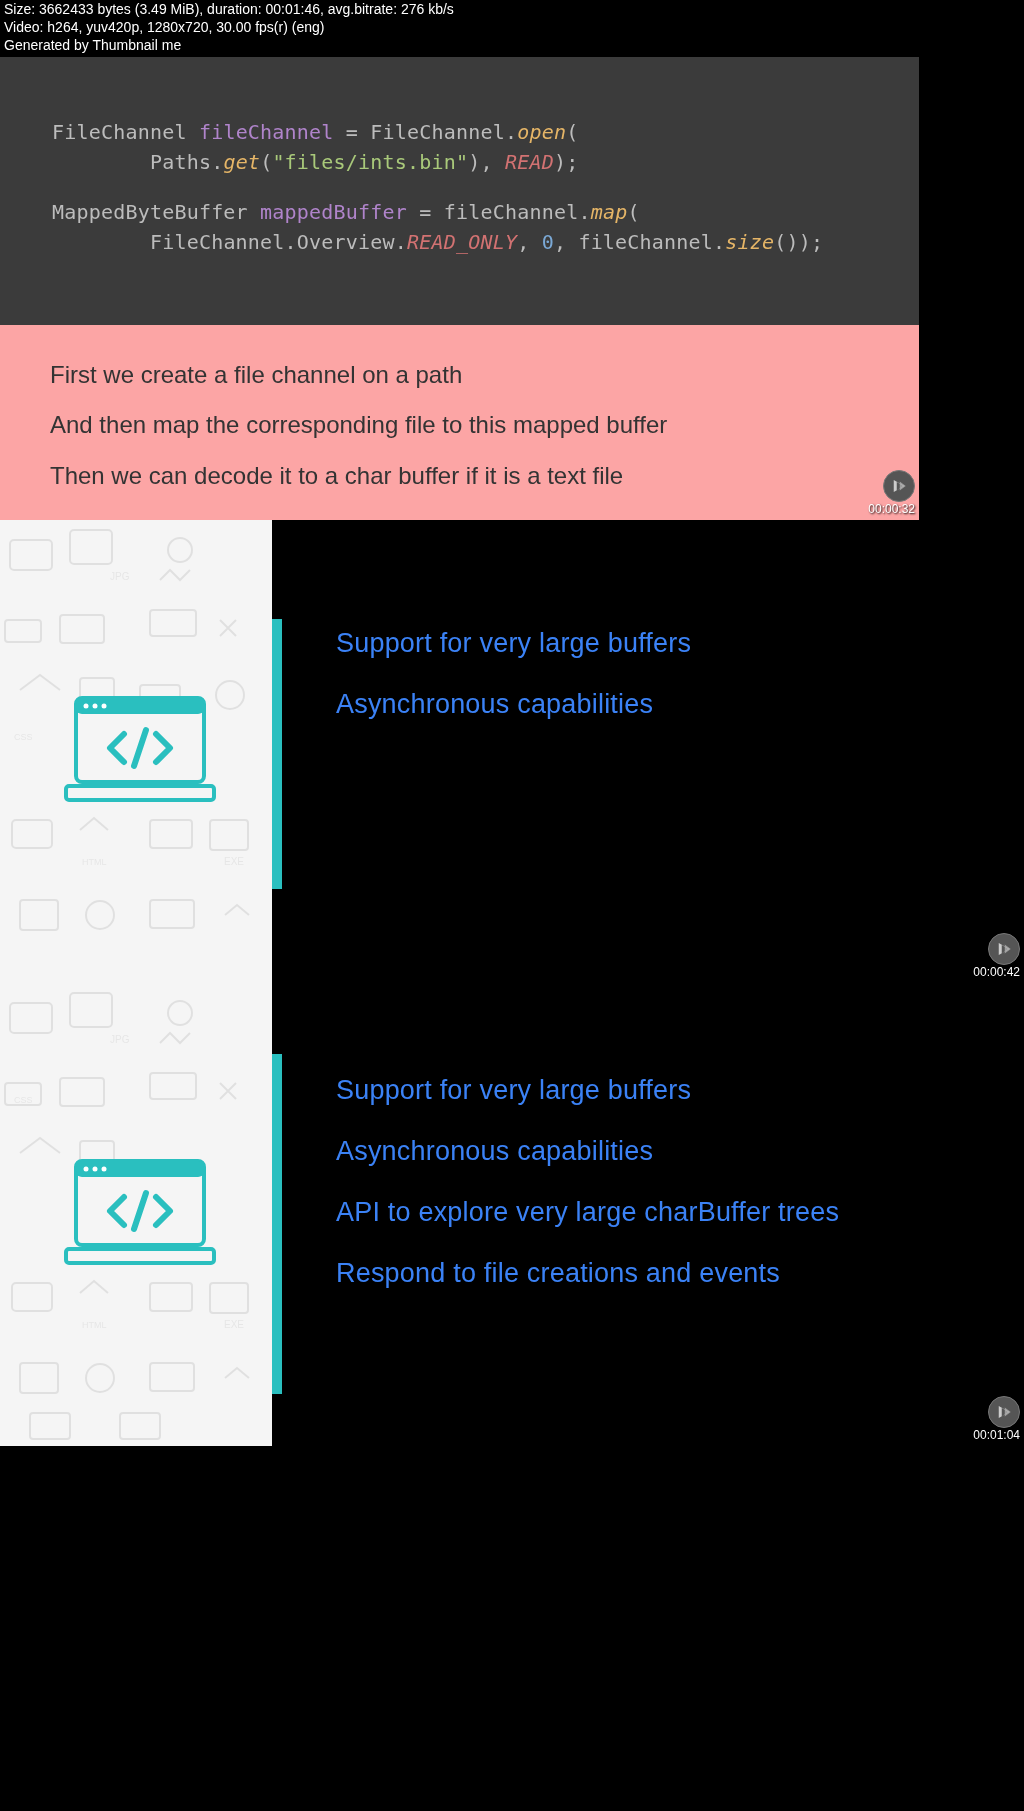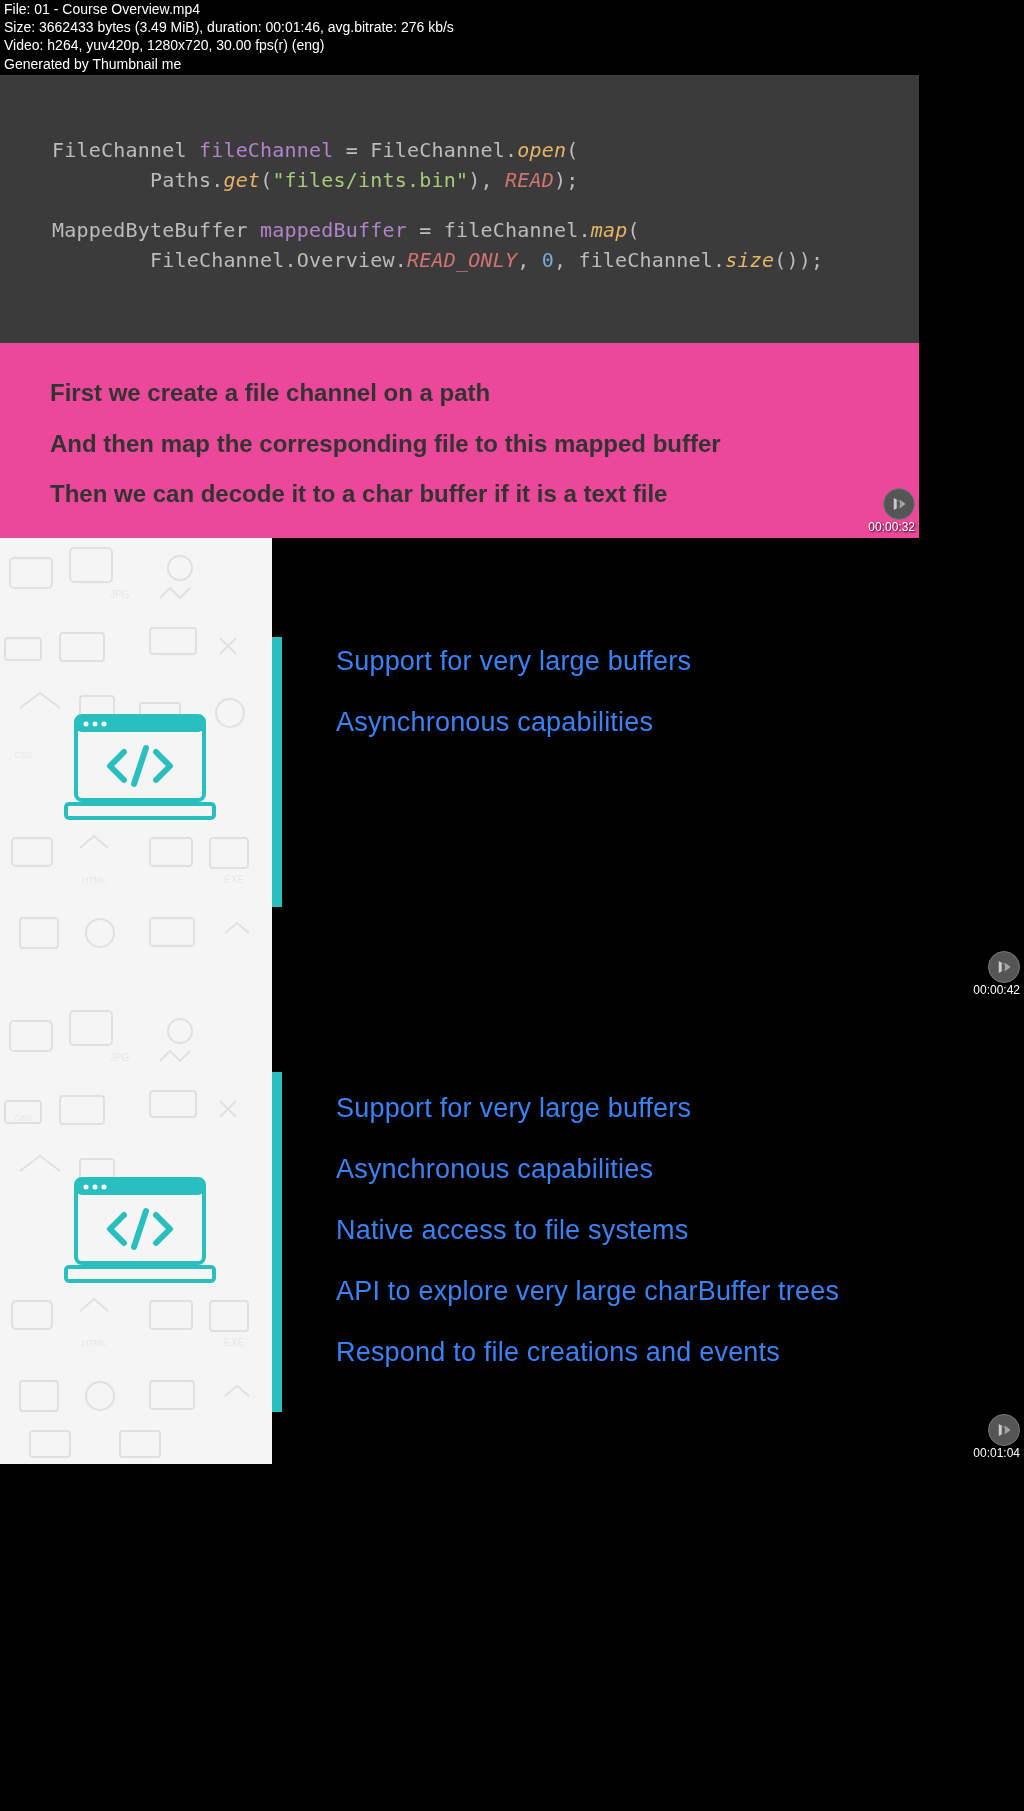"File: 01 - Course Overview.mp4" div { html: <div>File: 01 - Course Overview.mp4</div> -> none }
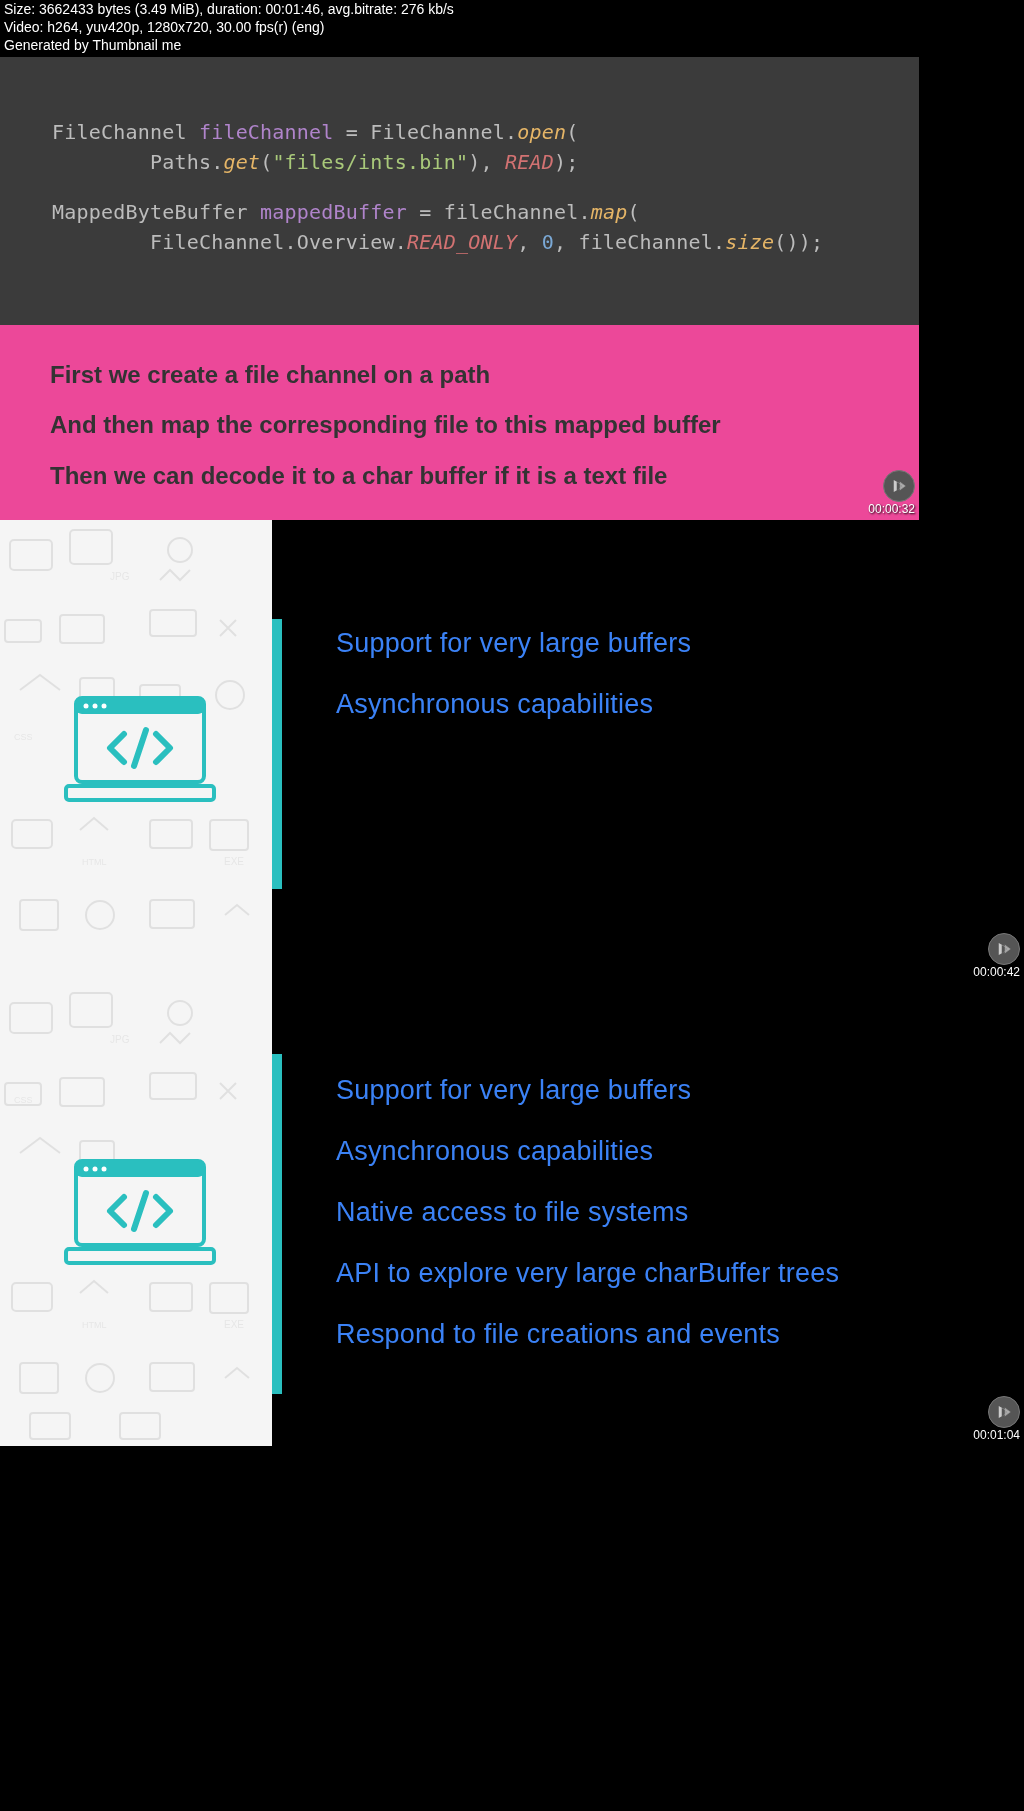"First we create a file" .explain { background: #ec4899 -> #fca5a5; font-weight: 700 -> 400 }
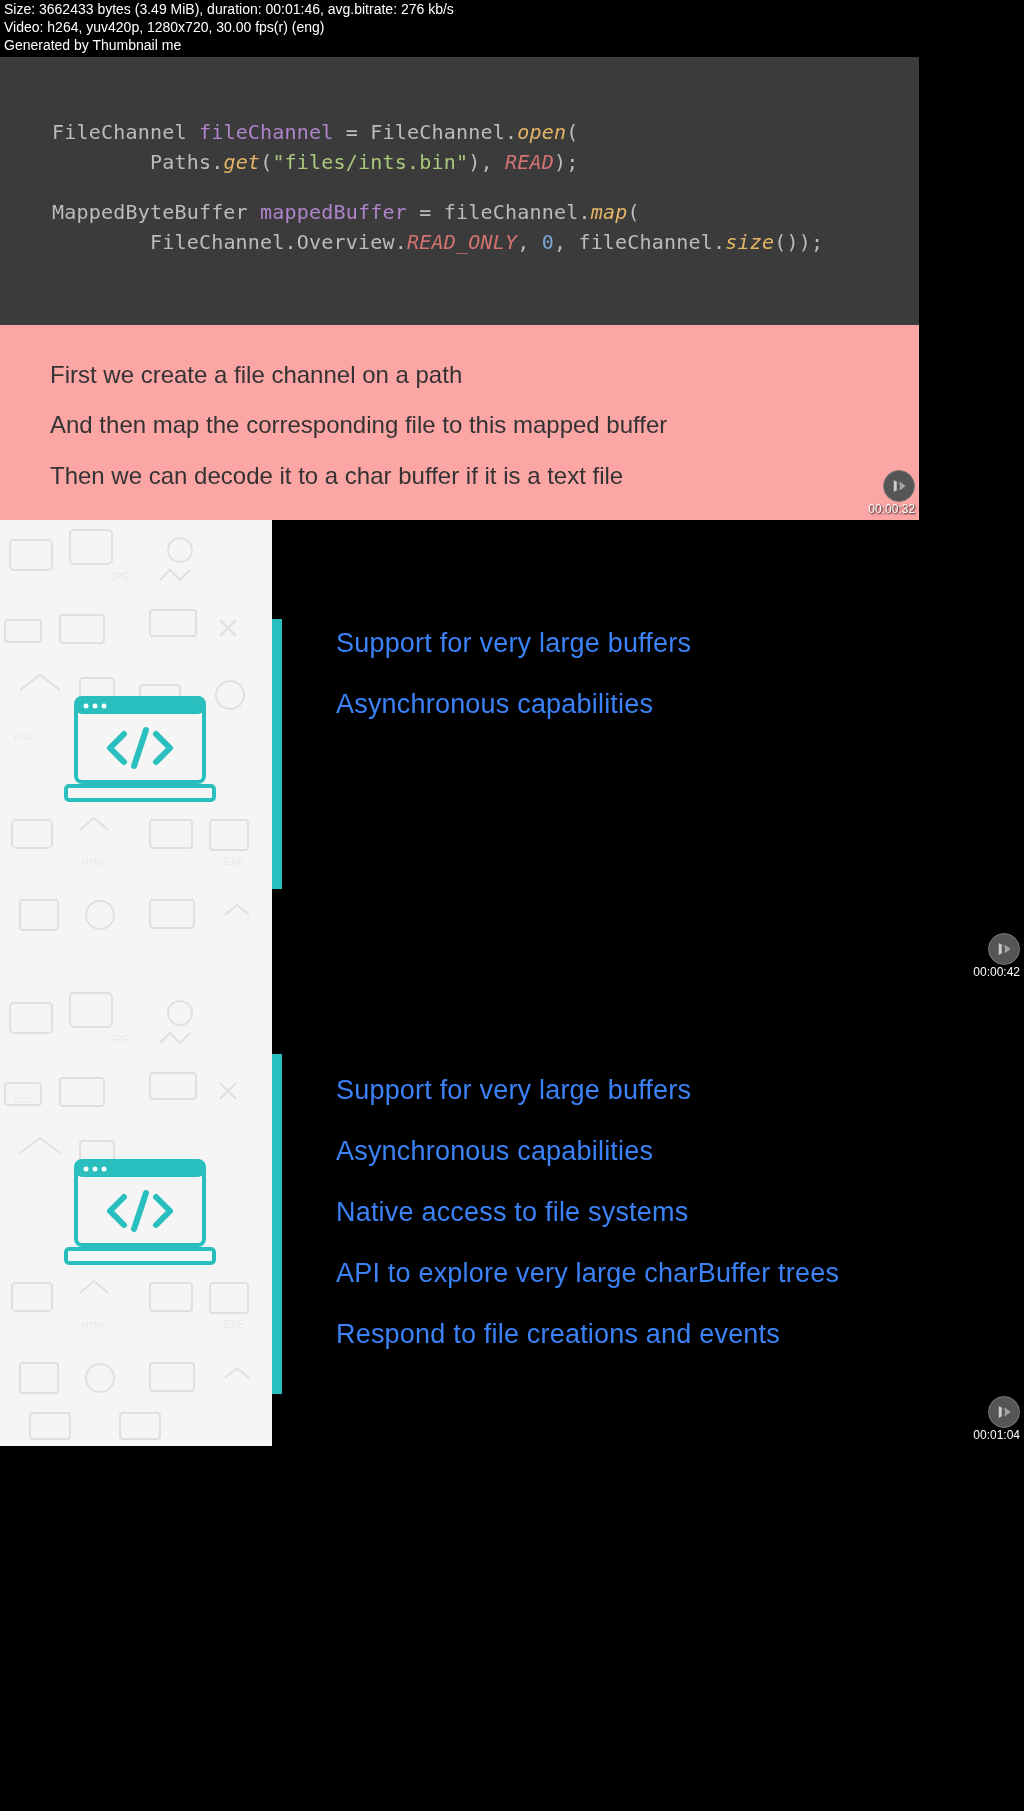"Native access to file systems" li { html: <li>Native access to file systems</li> -> none }
